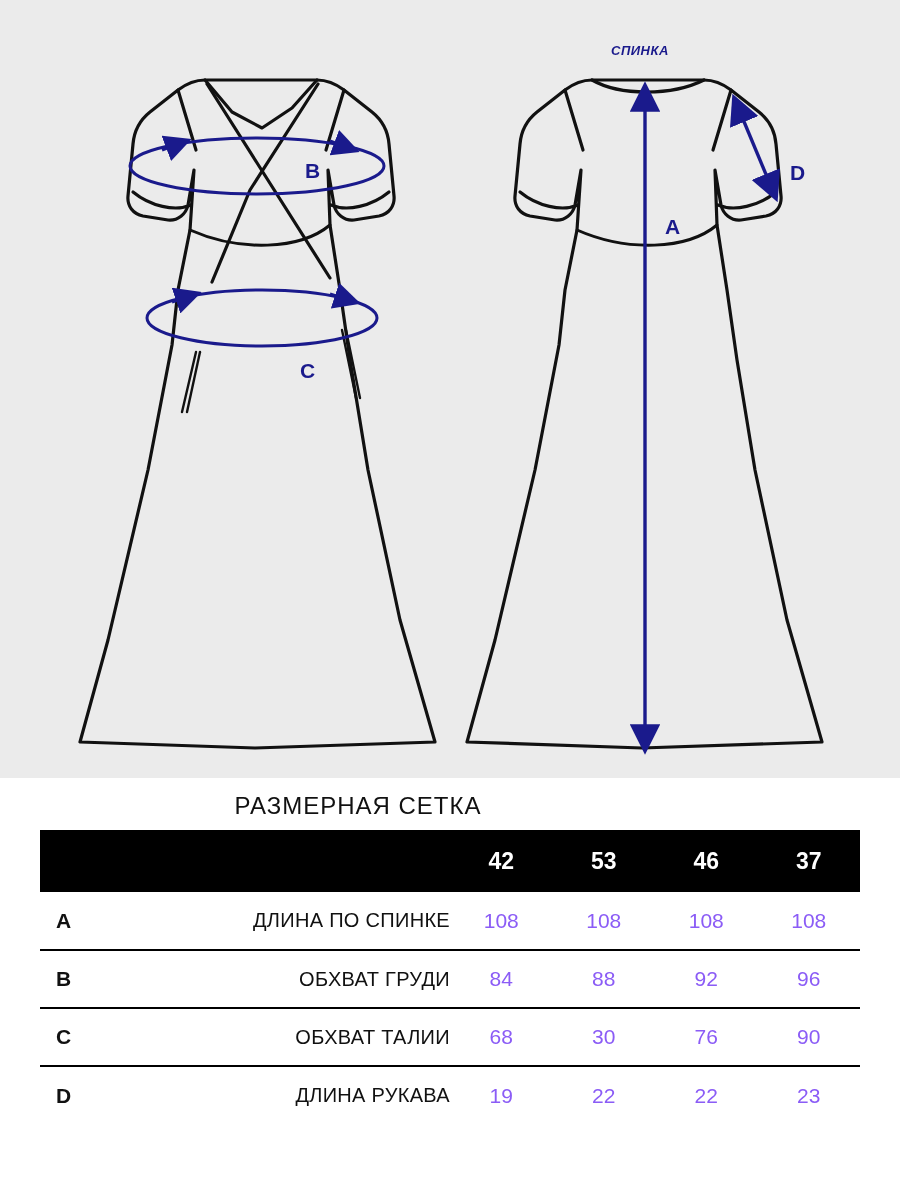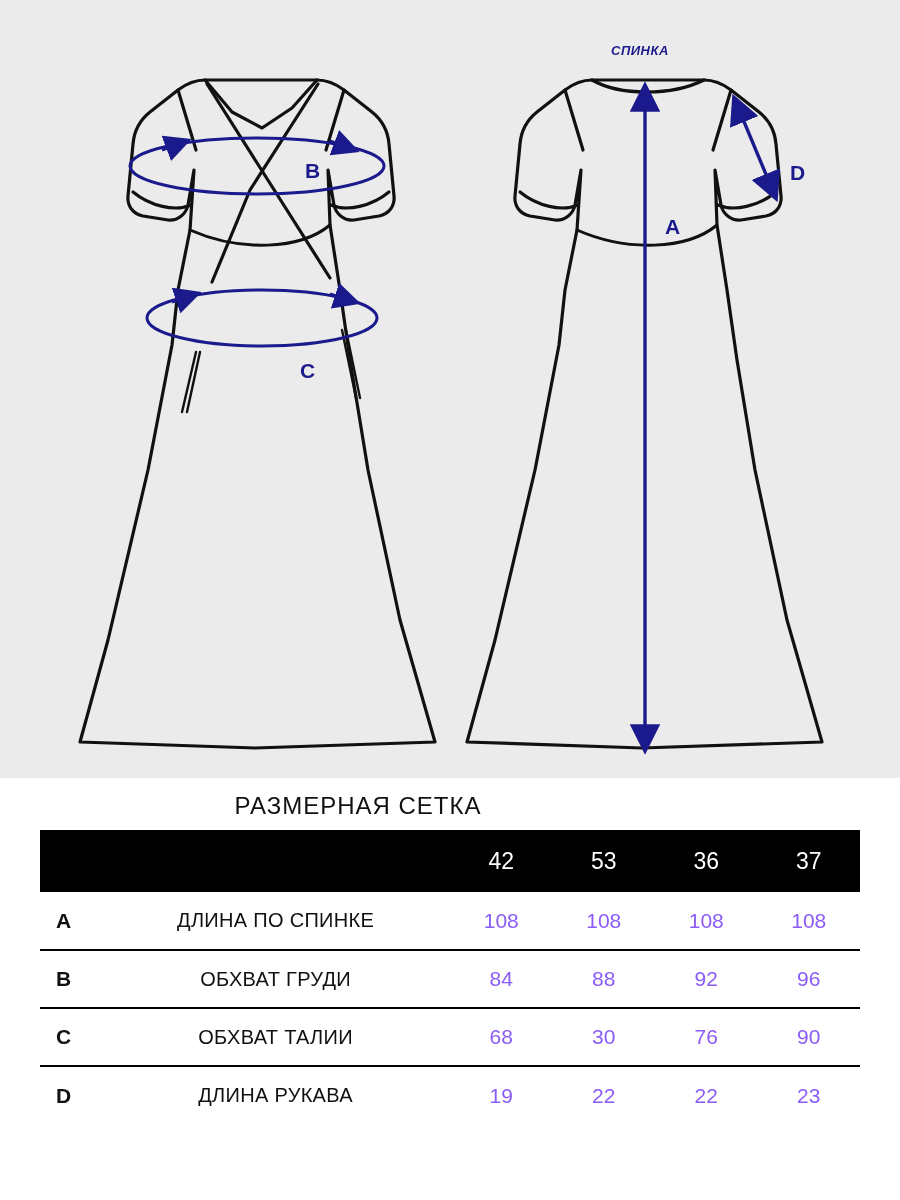"42" .size-table thead th { font-weight: normal -> bold }
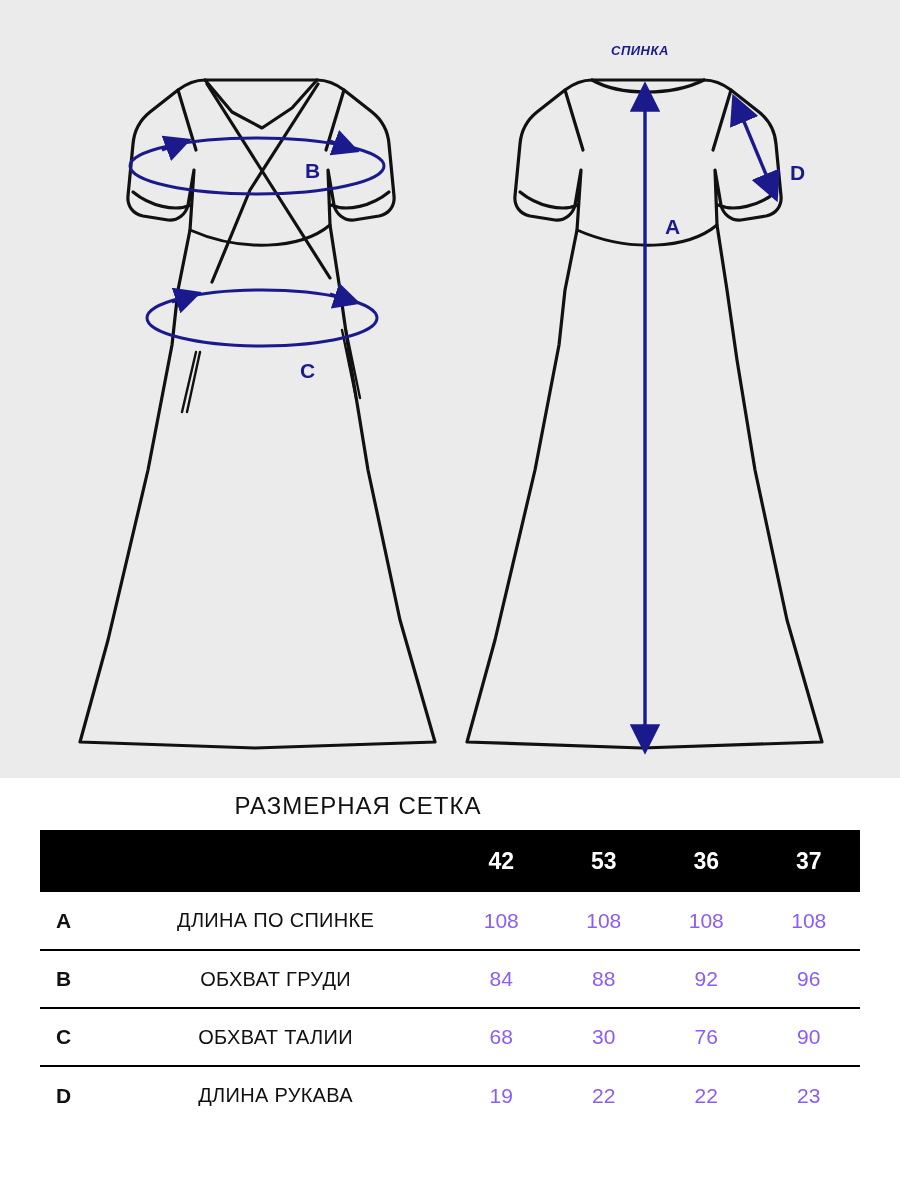"36" th.val-head { text: 36 -> 46 }
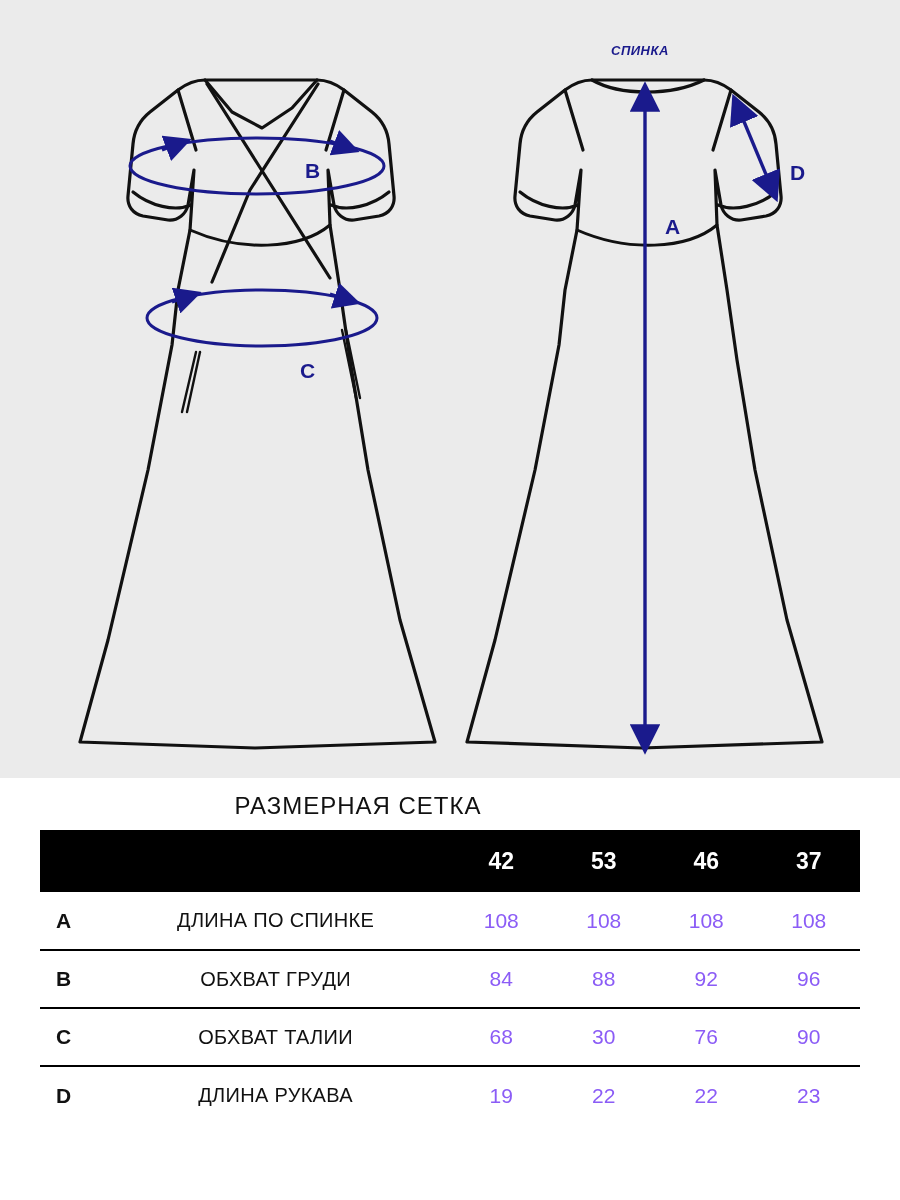"ДЛИНА ПО СПИНКЕ" td.name-cell { text-align: center -> right }
